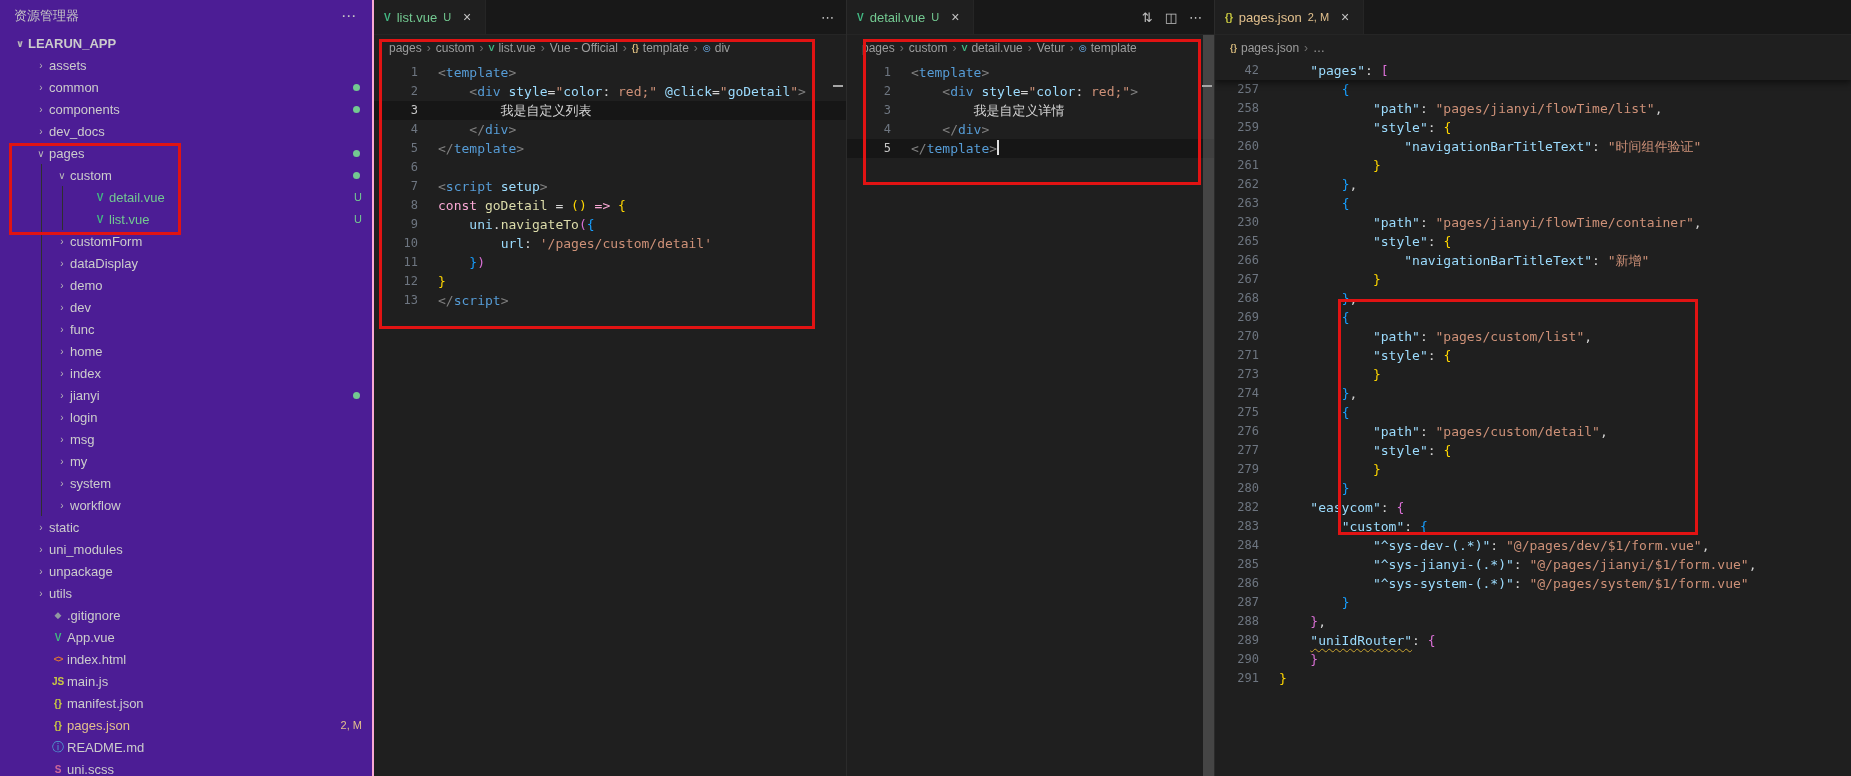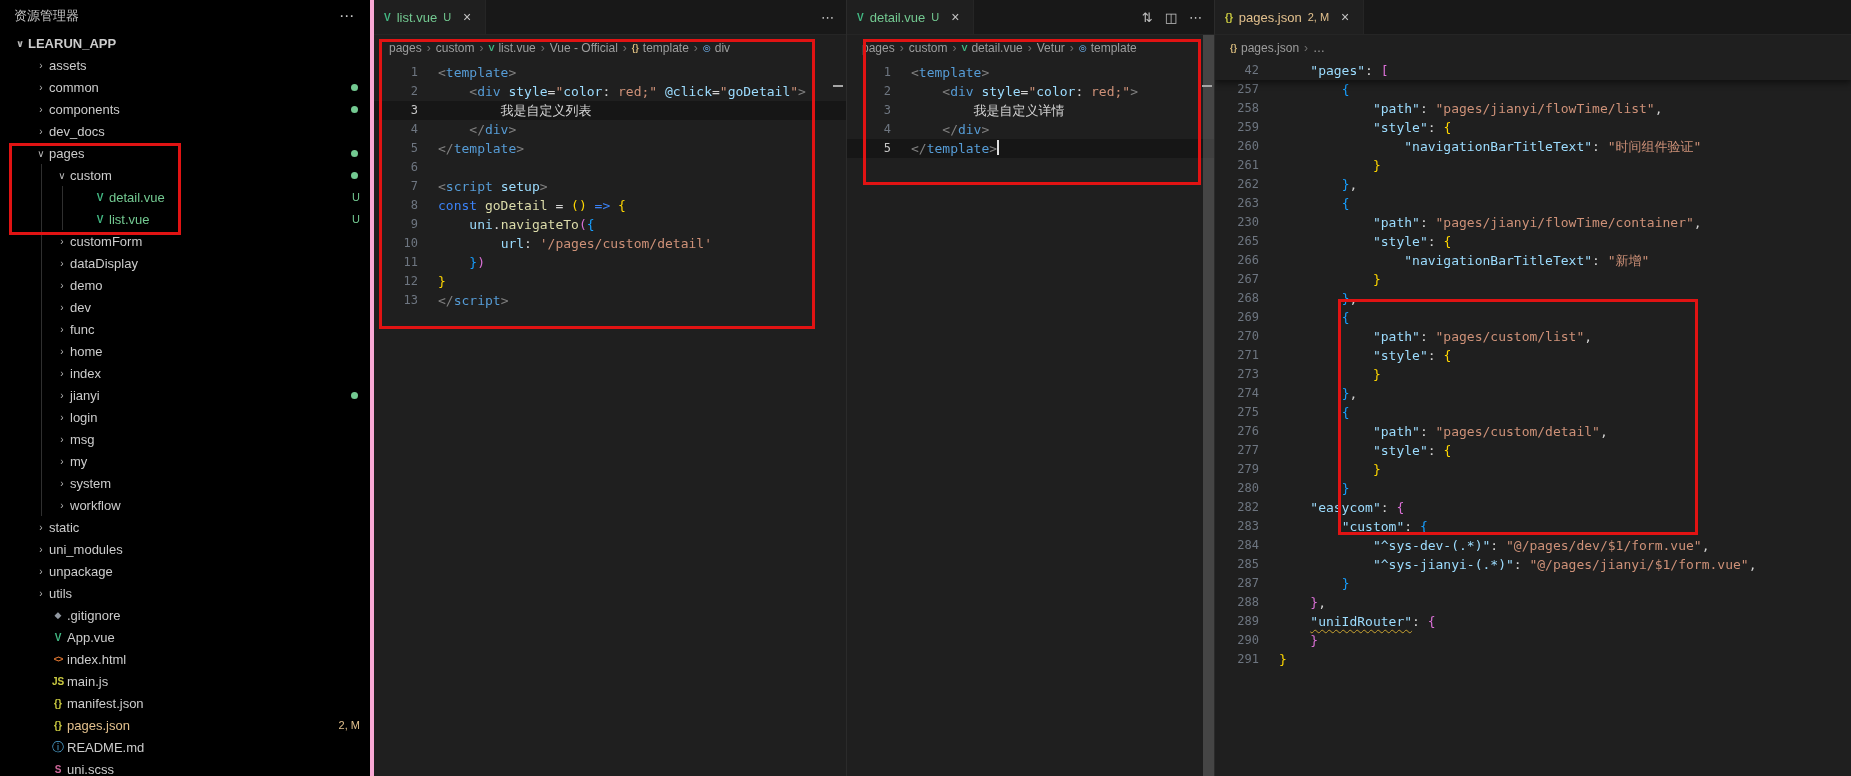"资源管理器" .sidebar { background: #000000 -> #4c1d95; border-right: 4px solid #f9a8d4 -> 2px solid #f9a8d4 }
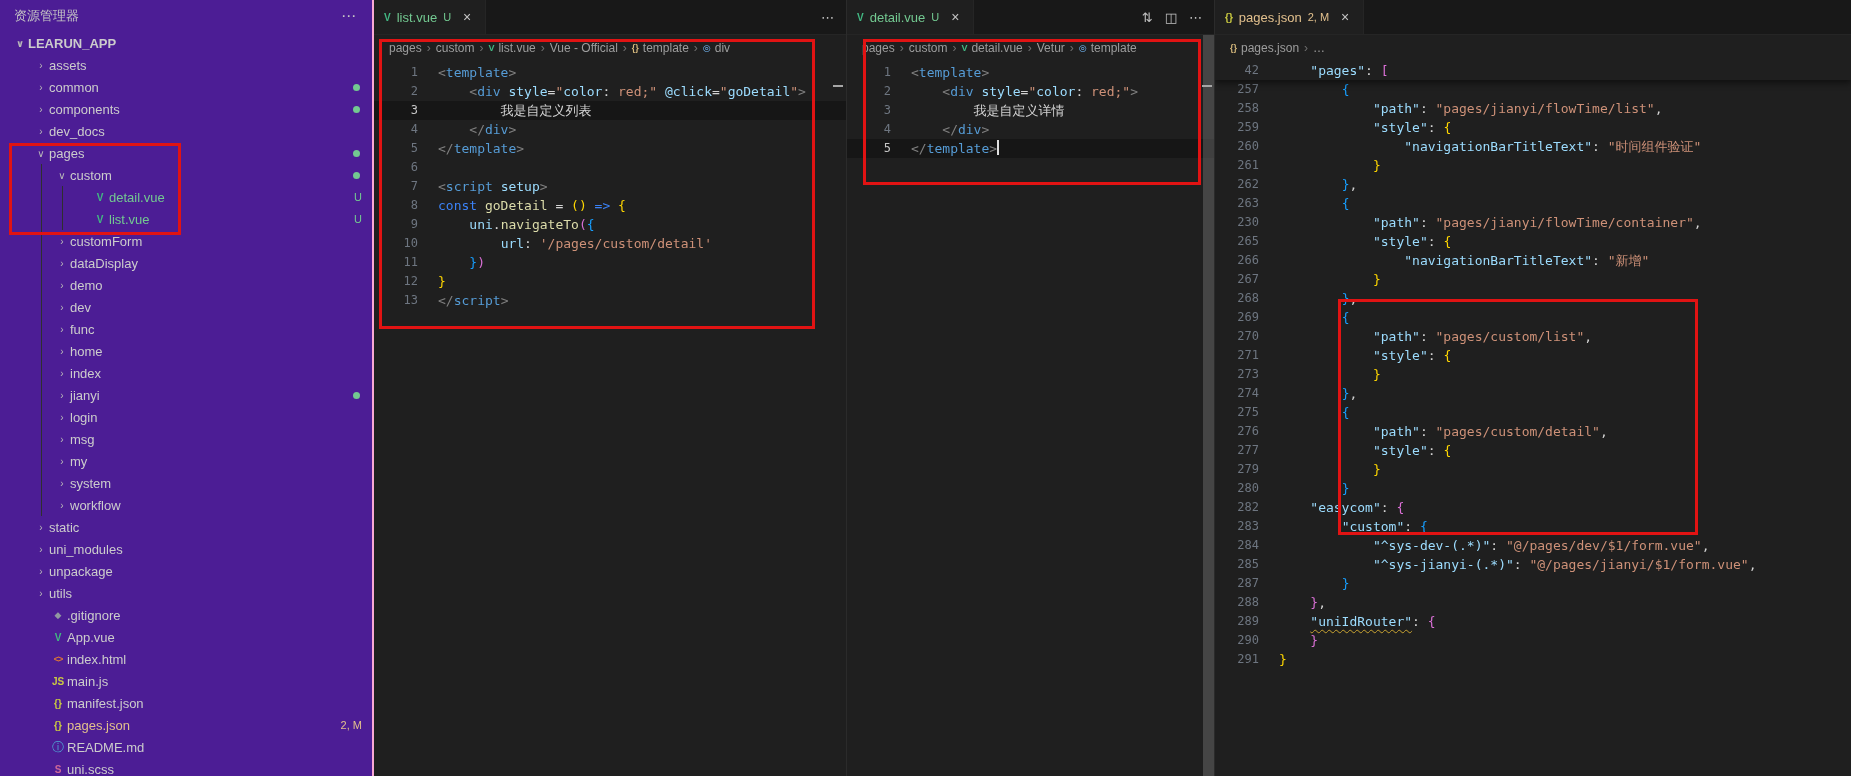"const" .tk-k { color: #3b82f6 -> #f9a8d4 }
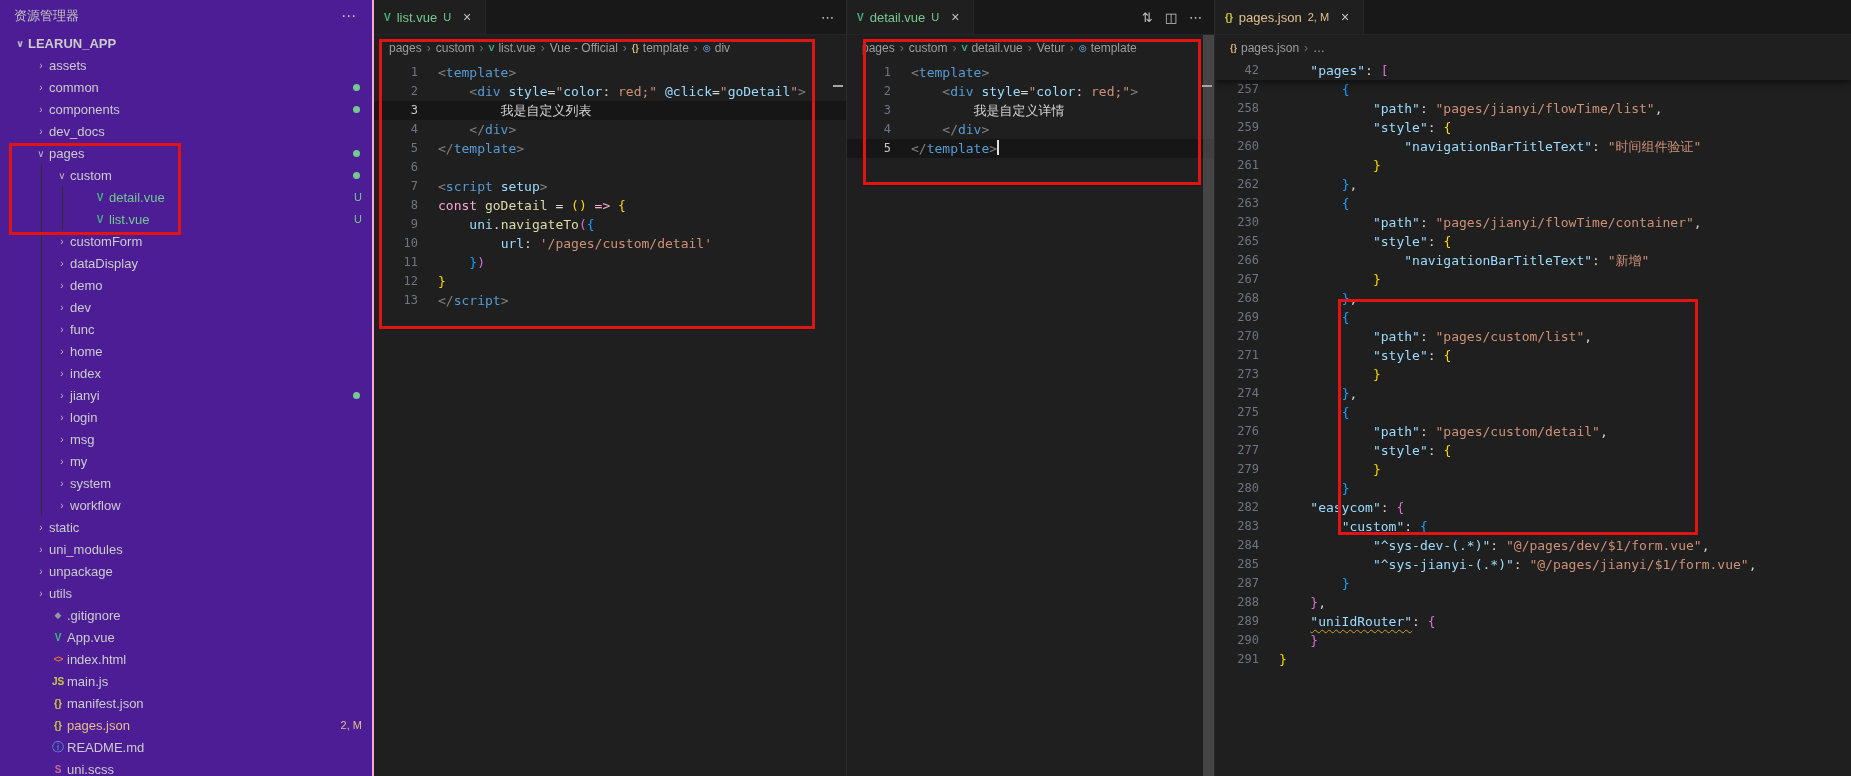"286" div.cl { html: none -> <div><span>286</span><span><span> </span><span>"^sys-system-(.*)"</span><span>:</span><span> </span><span>"@/pages/system/$1/form.vue"</span></span></div> }
